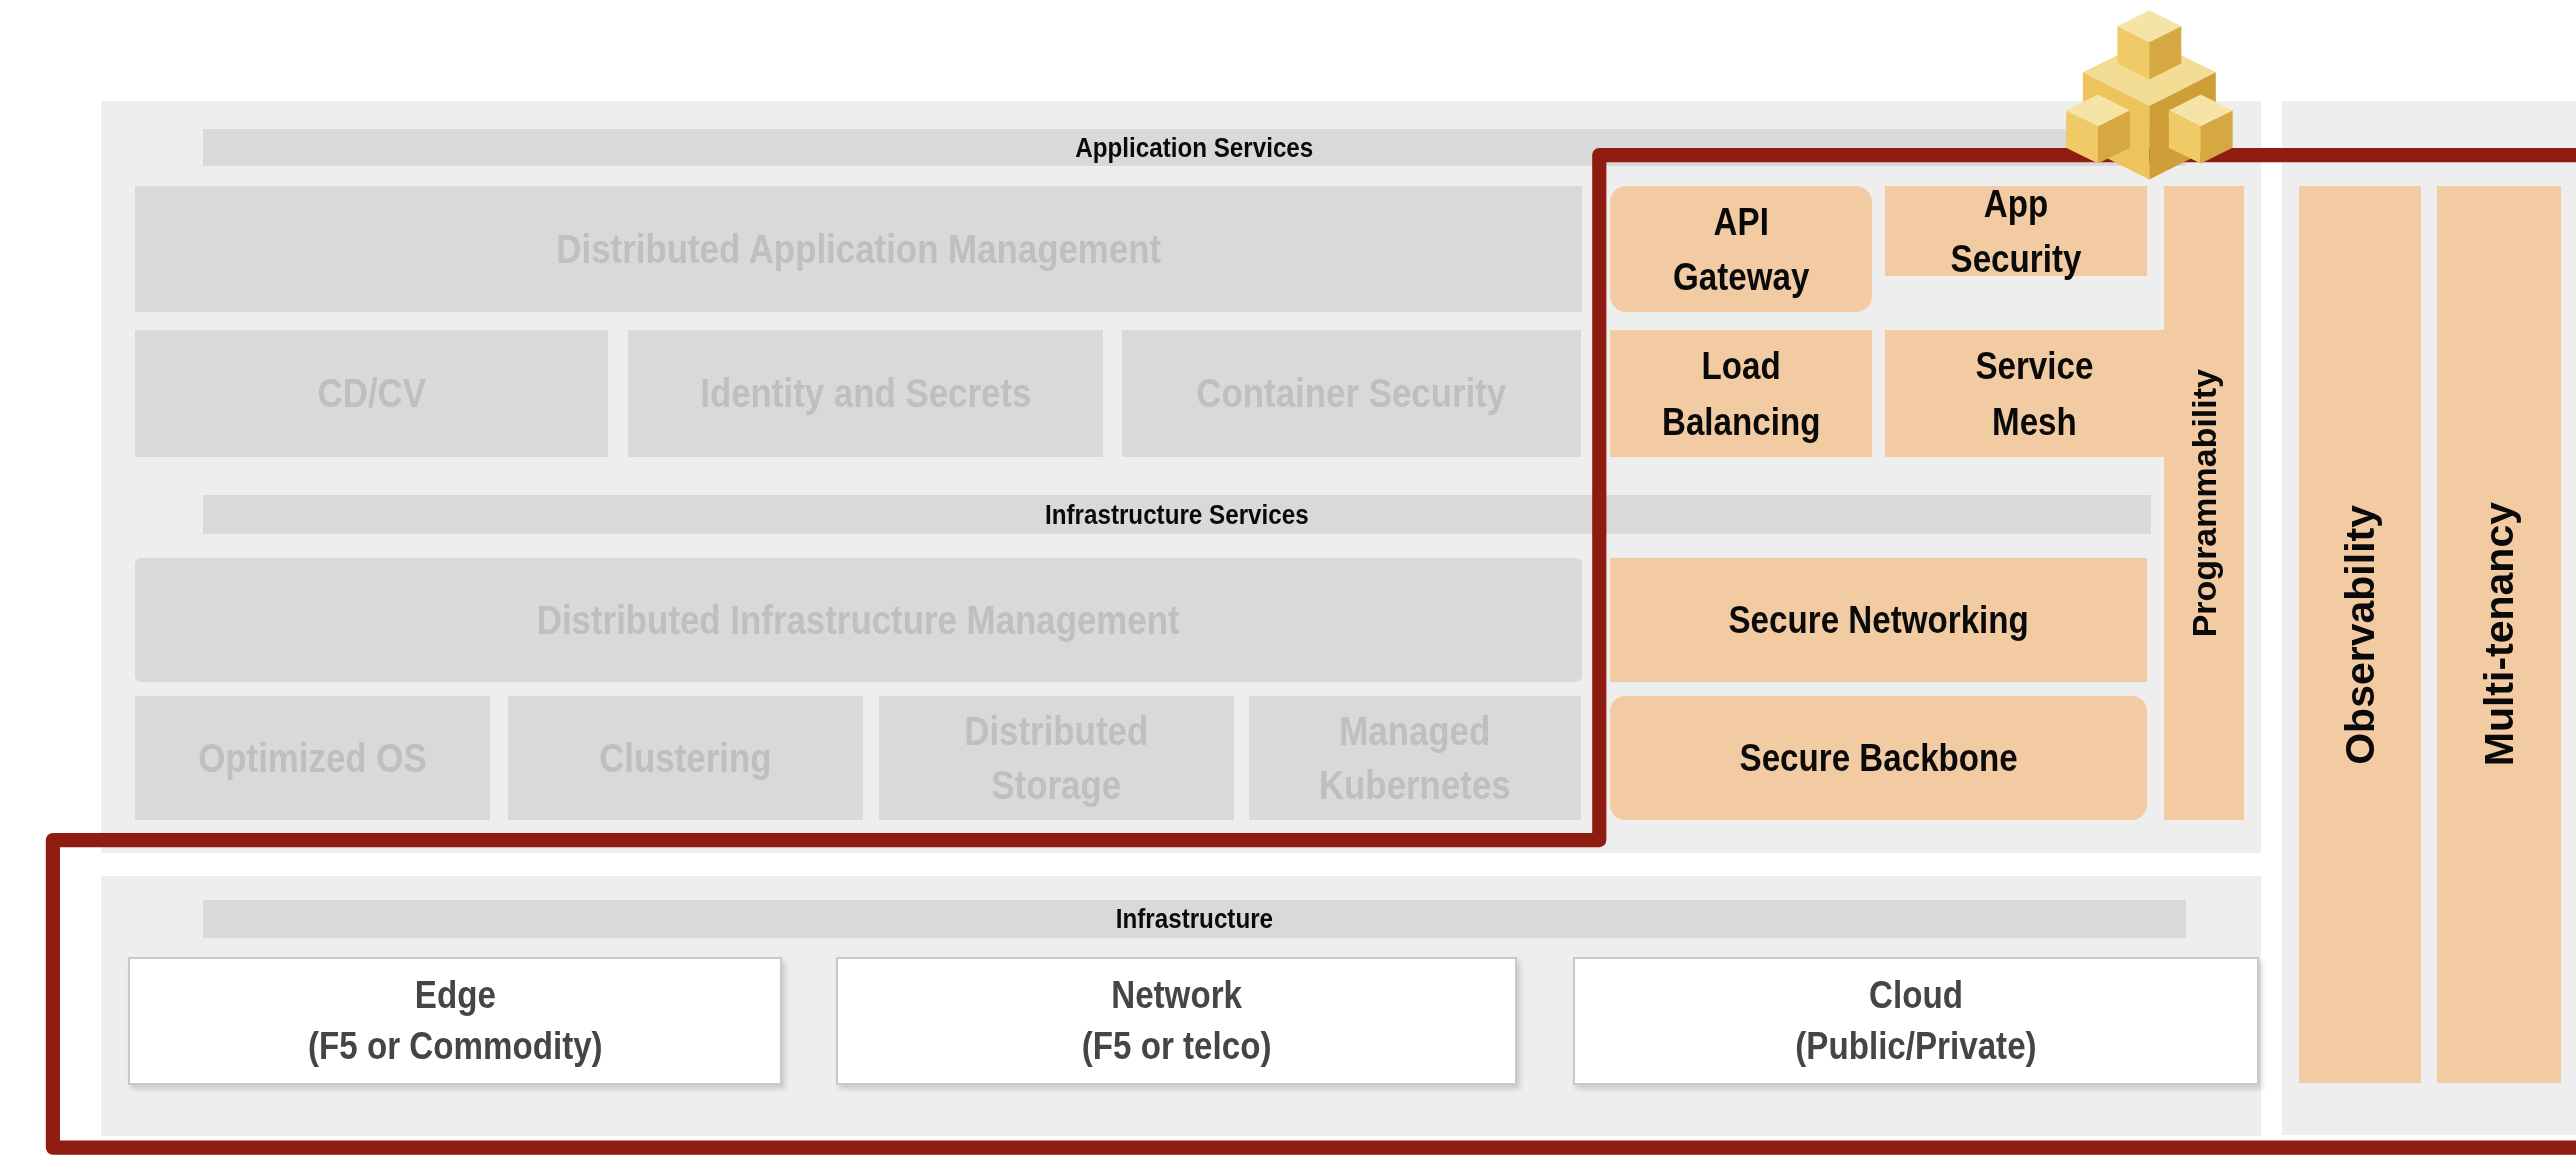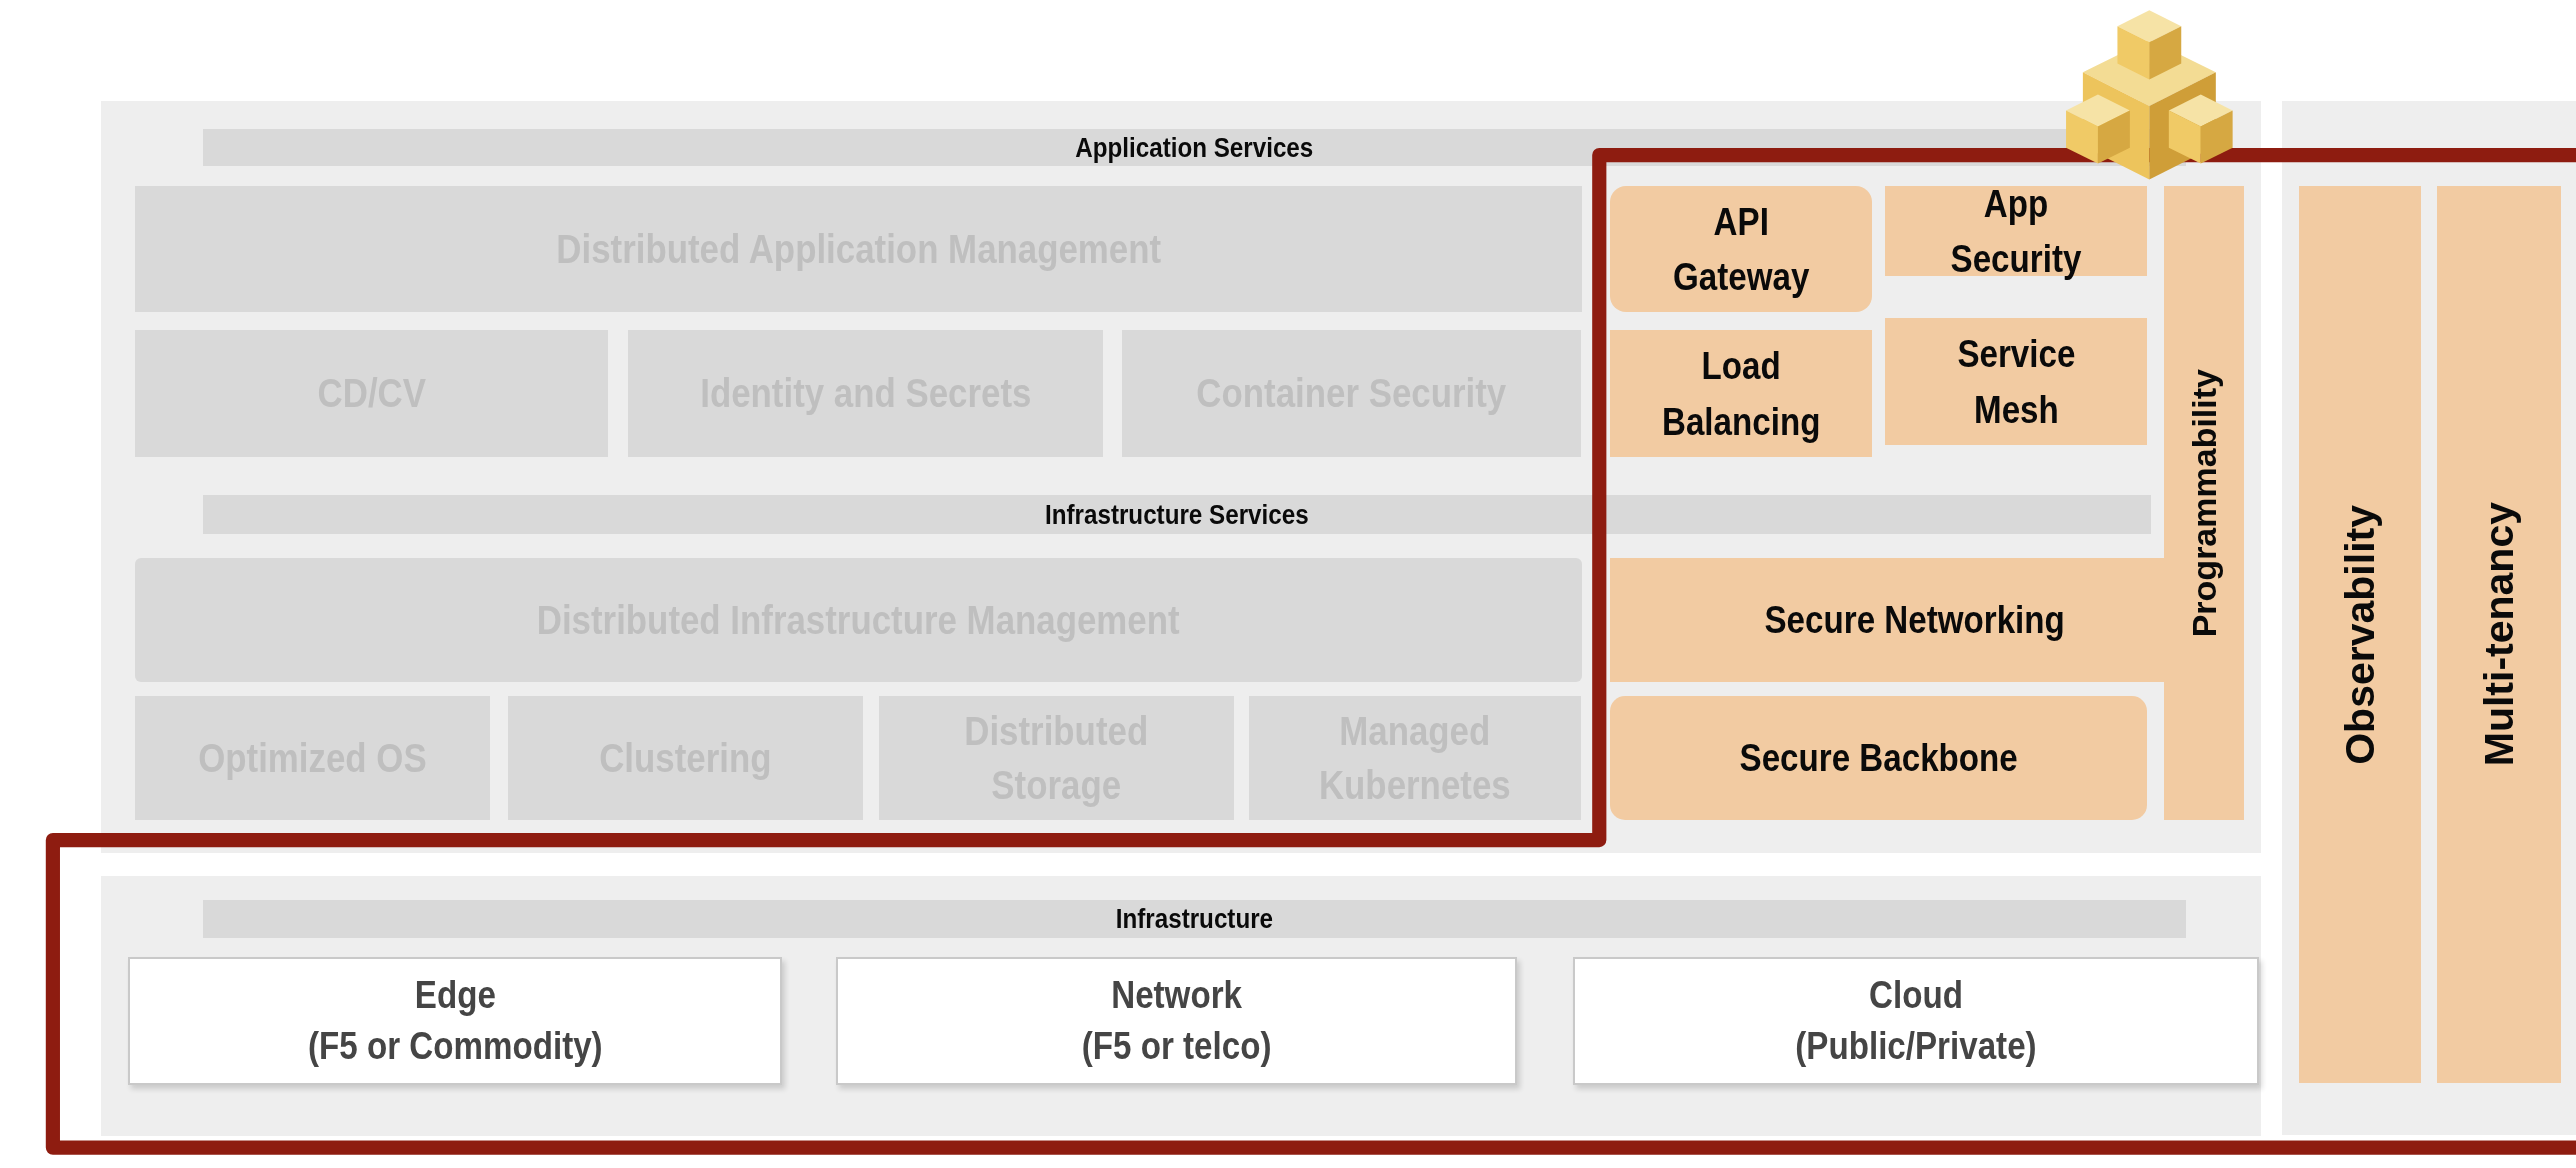"Service" #smesh { padding-left: none -> 18px; top: 318px -> 330px }
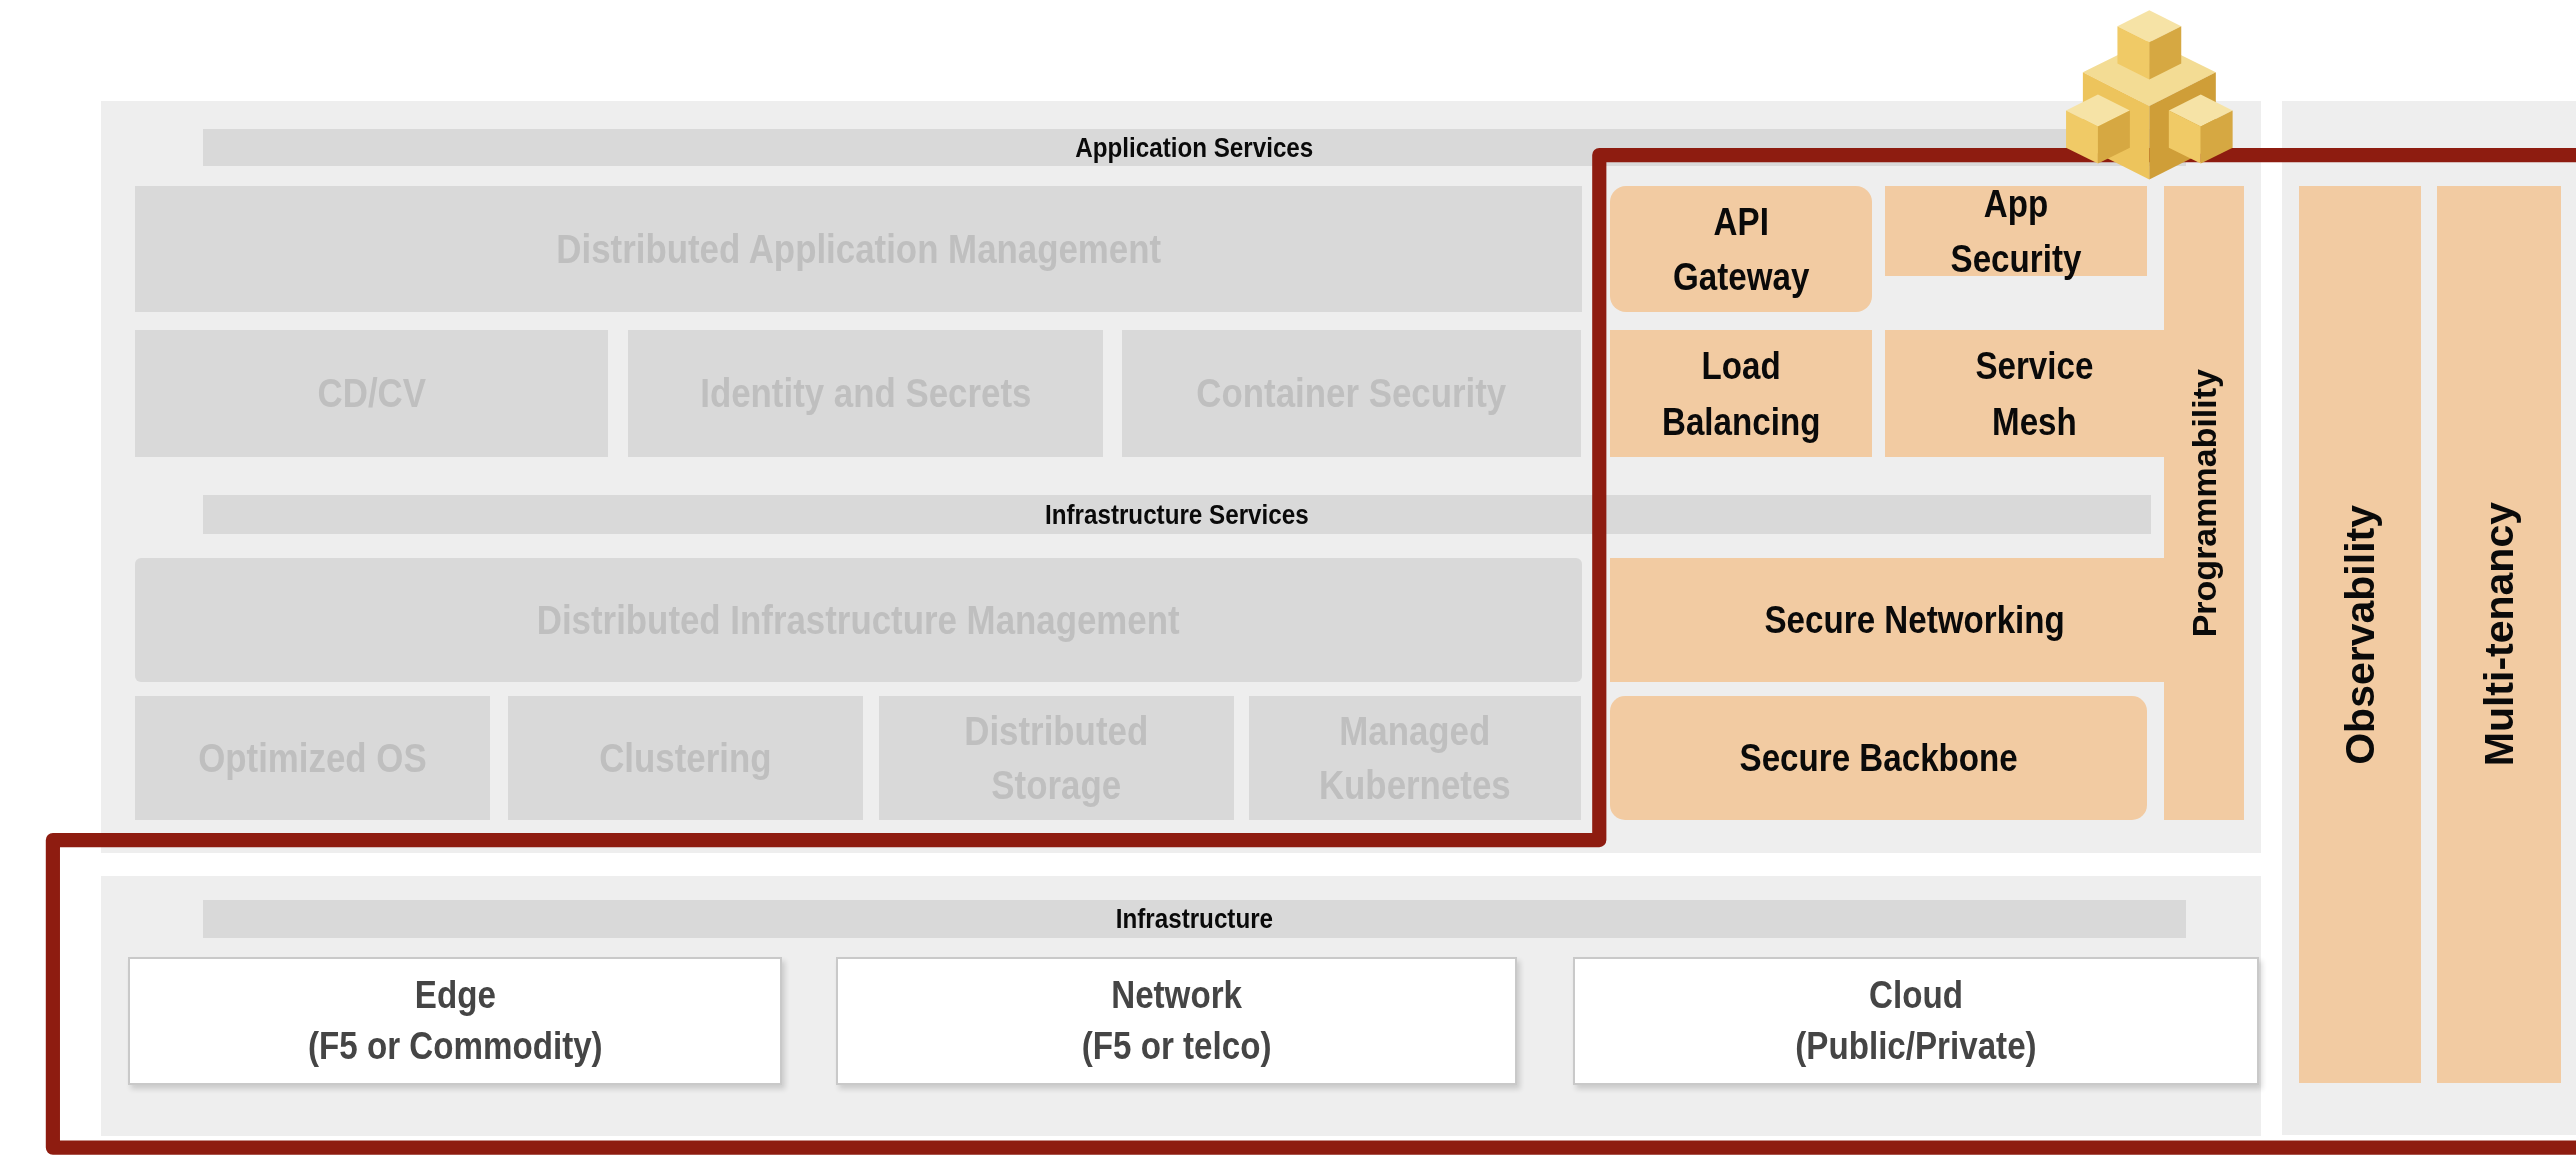"Secure Networking" #snet { padding-left: 36px -> none }
